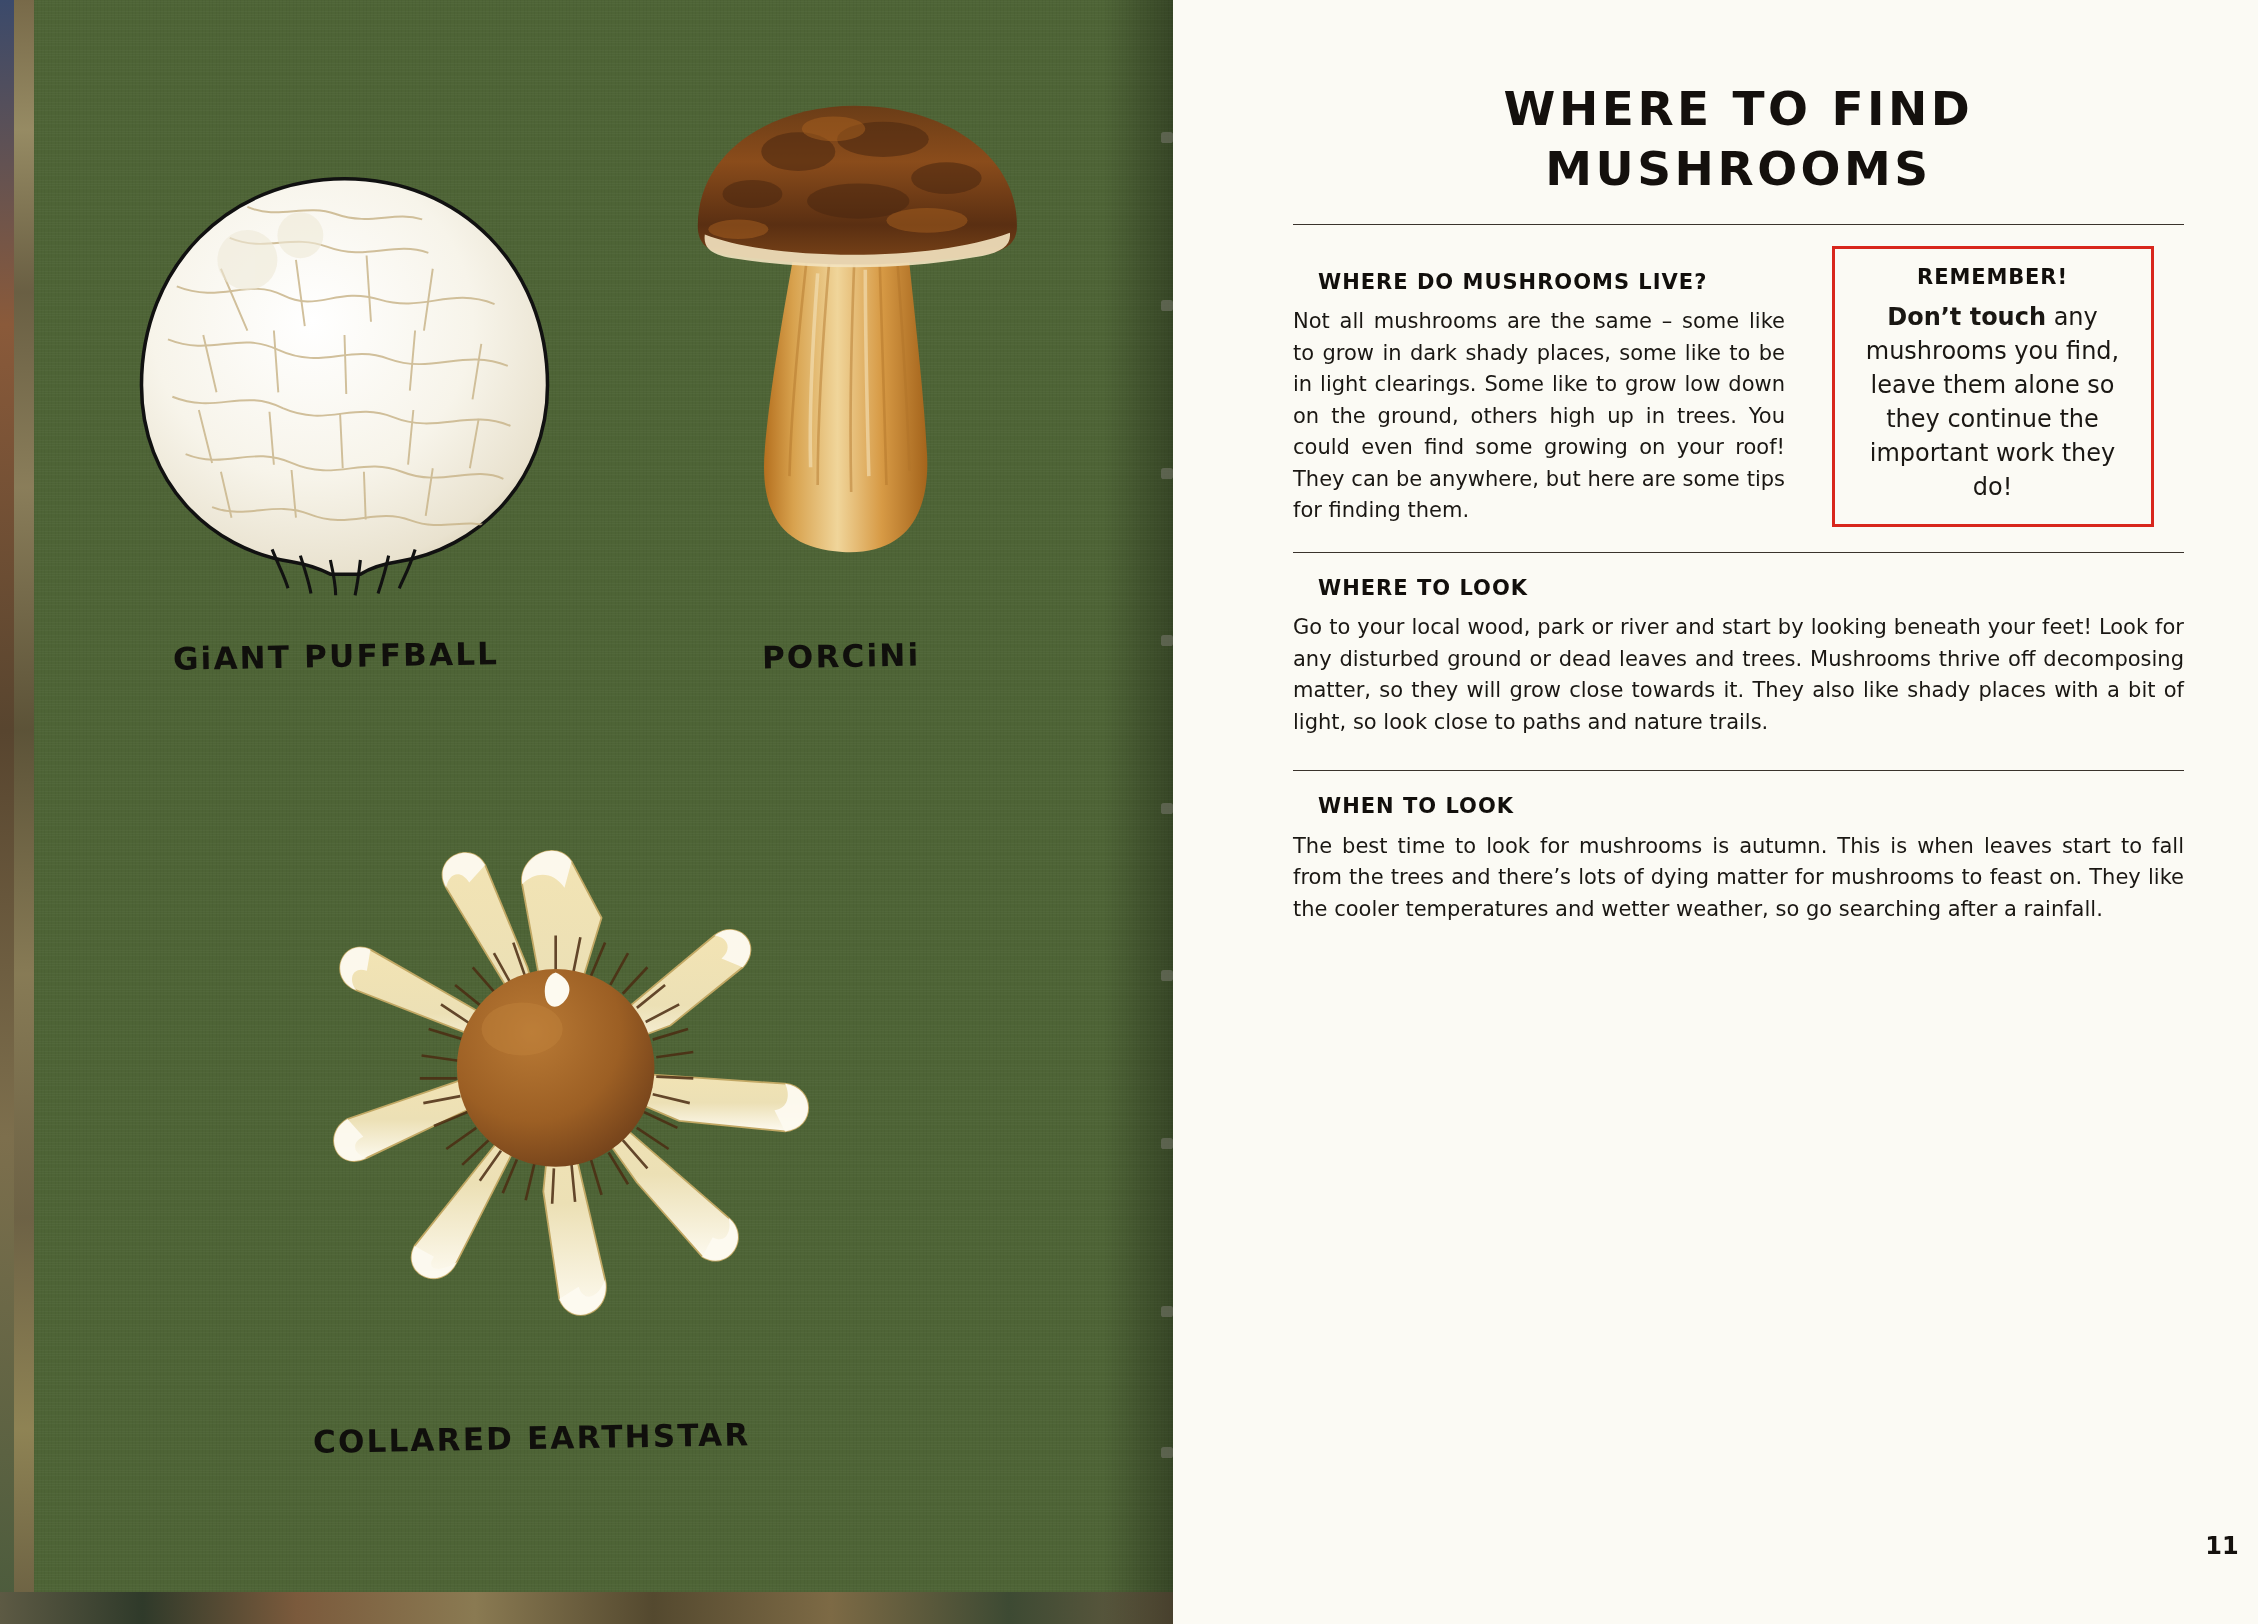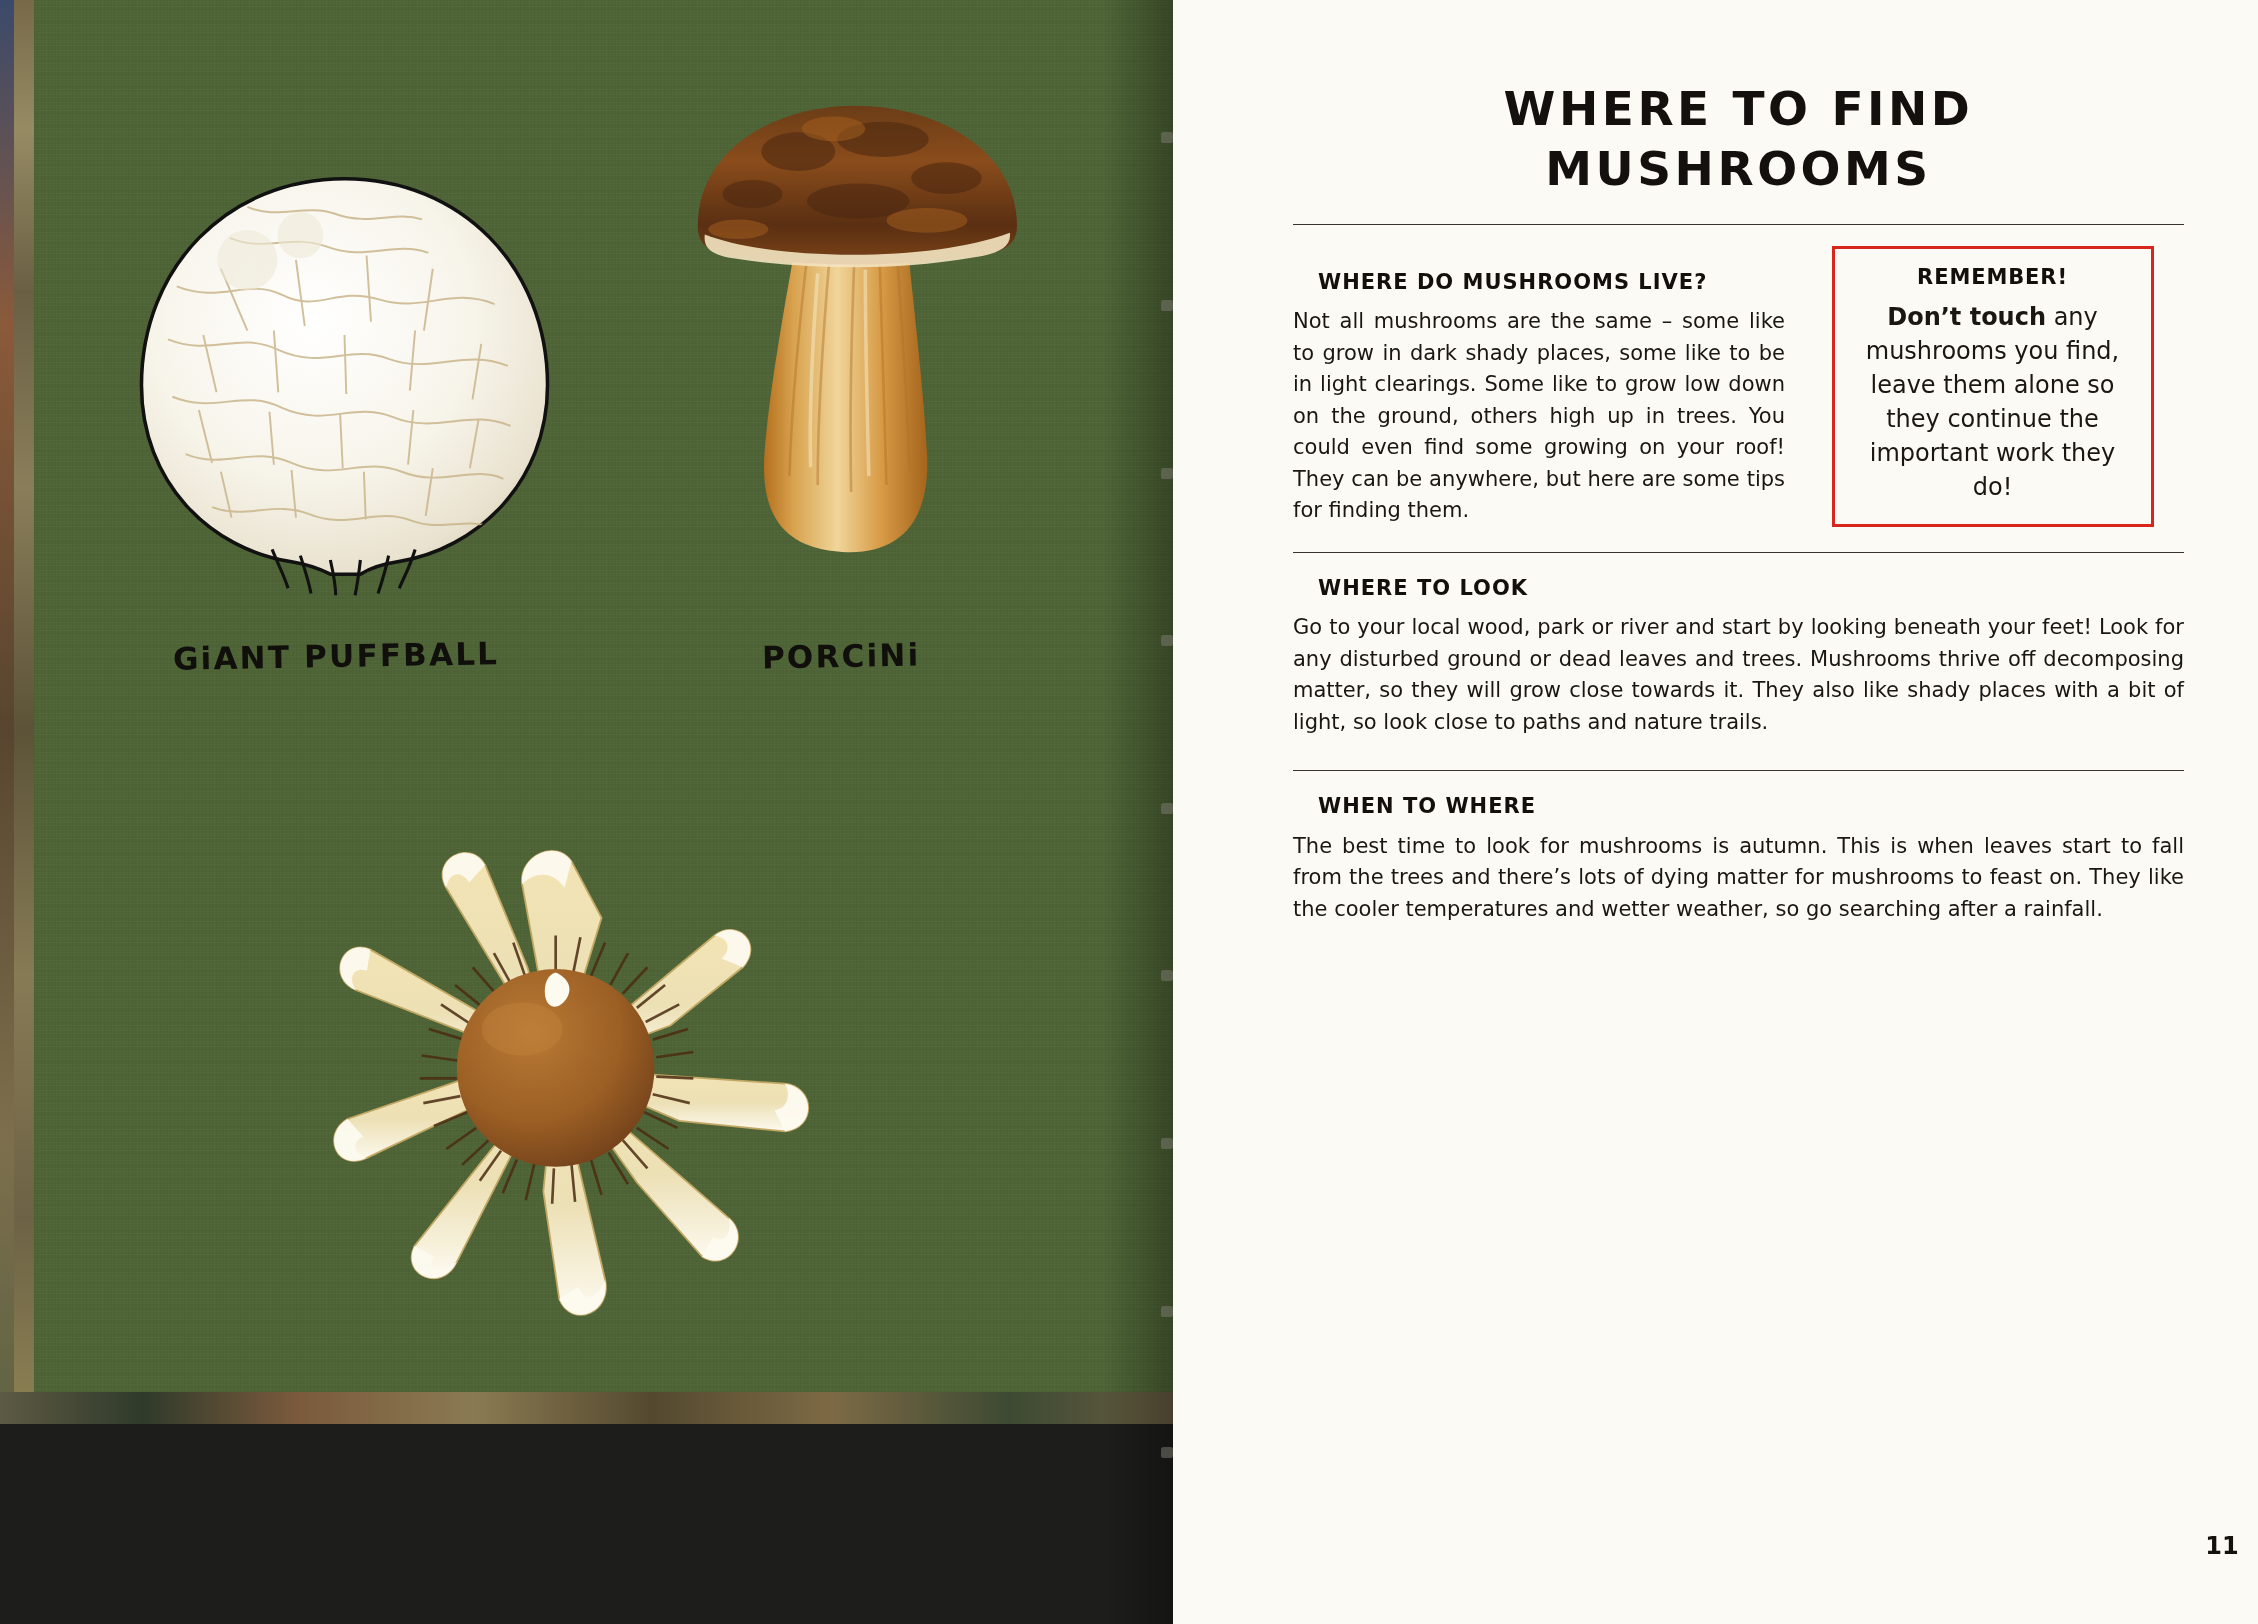"GiANT PUFFBALL" .left-page { height: 1424px -> 1624px }
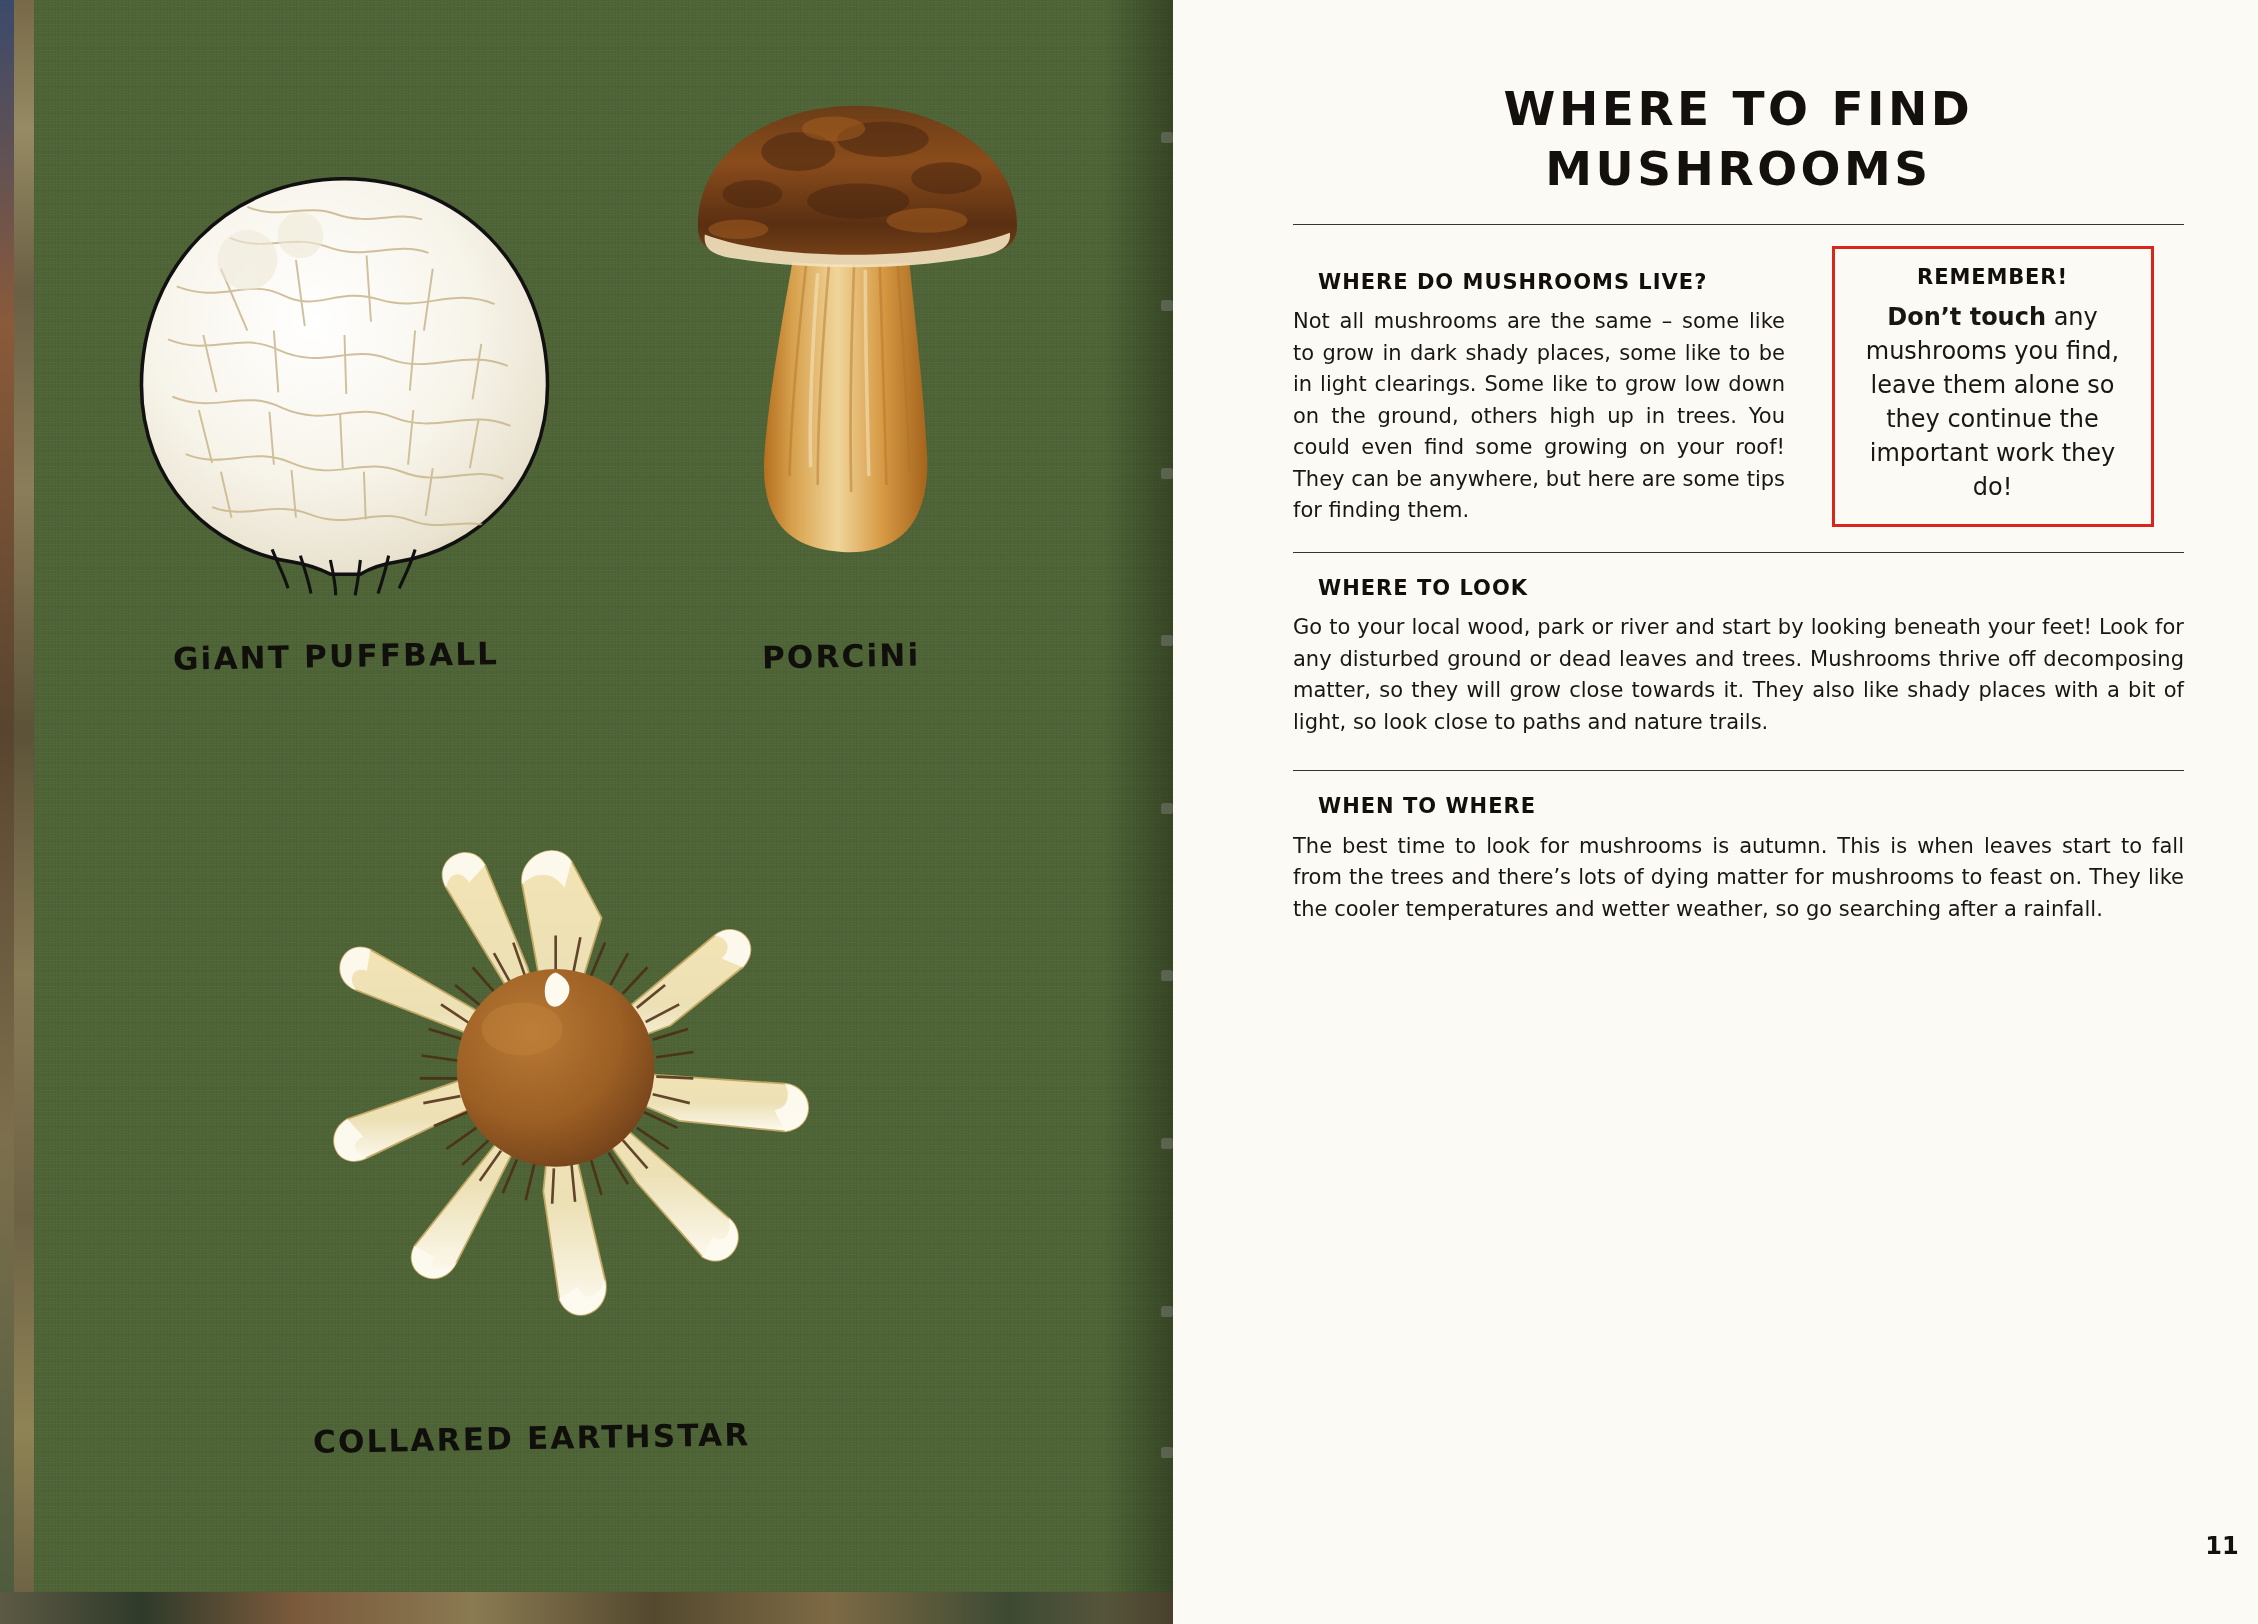"WHEN TO WHERE" div.section-title { text: WHERE -> LOOK }
